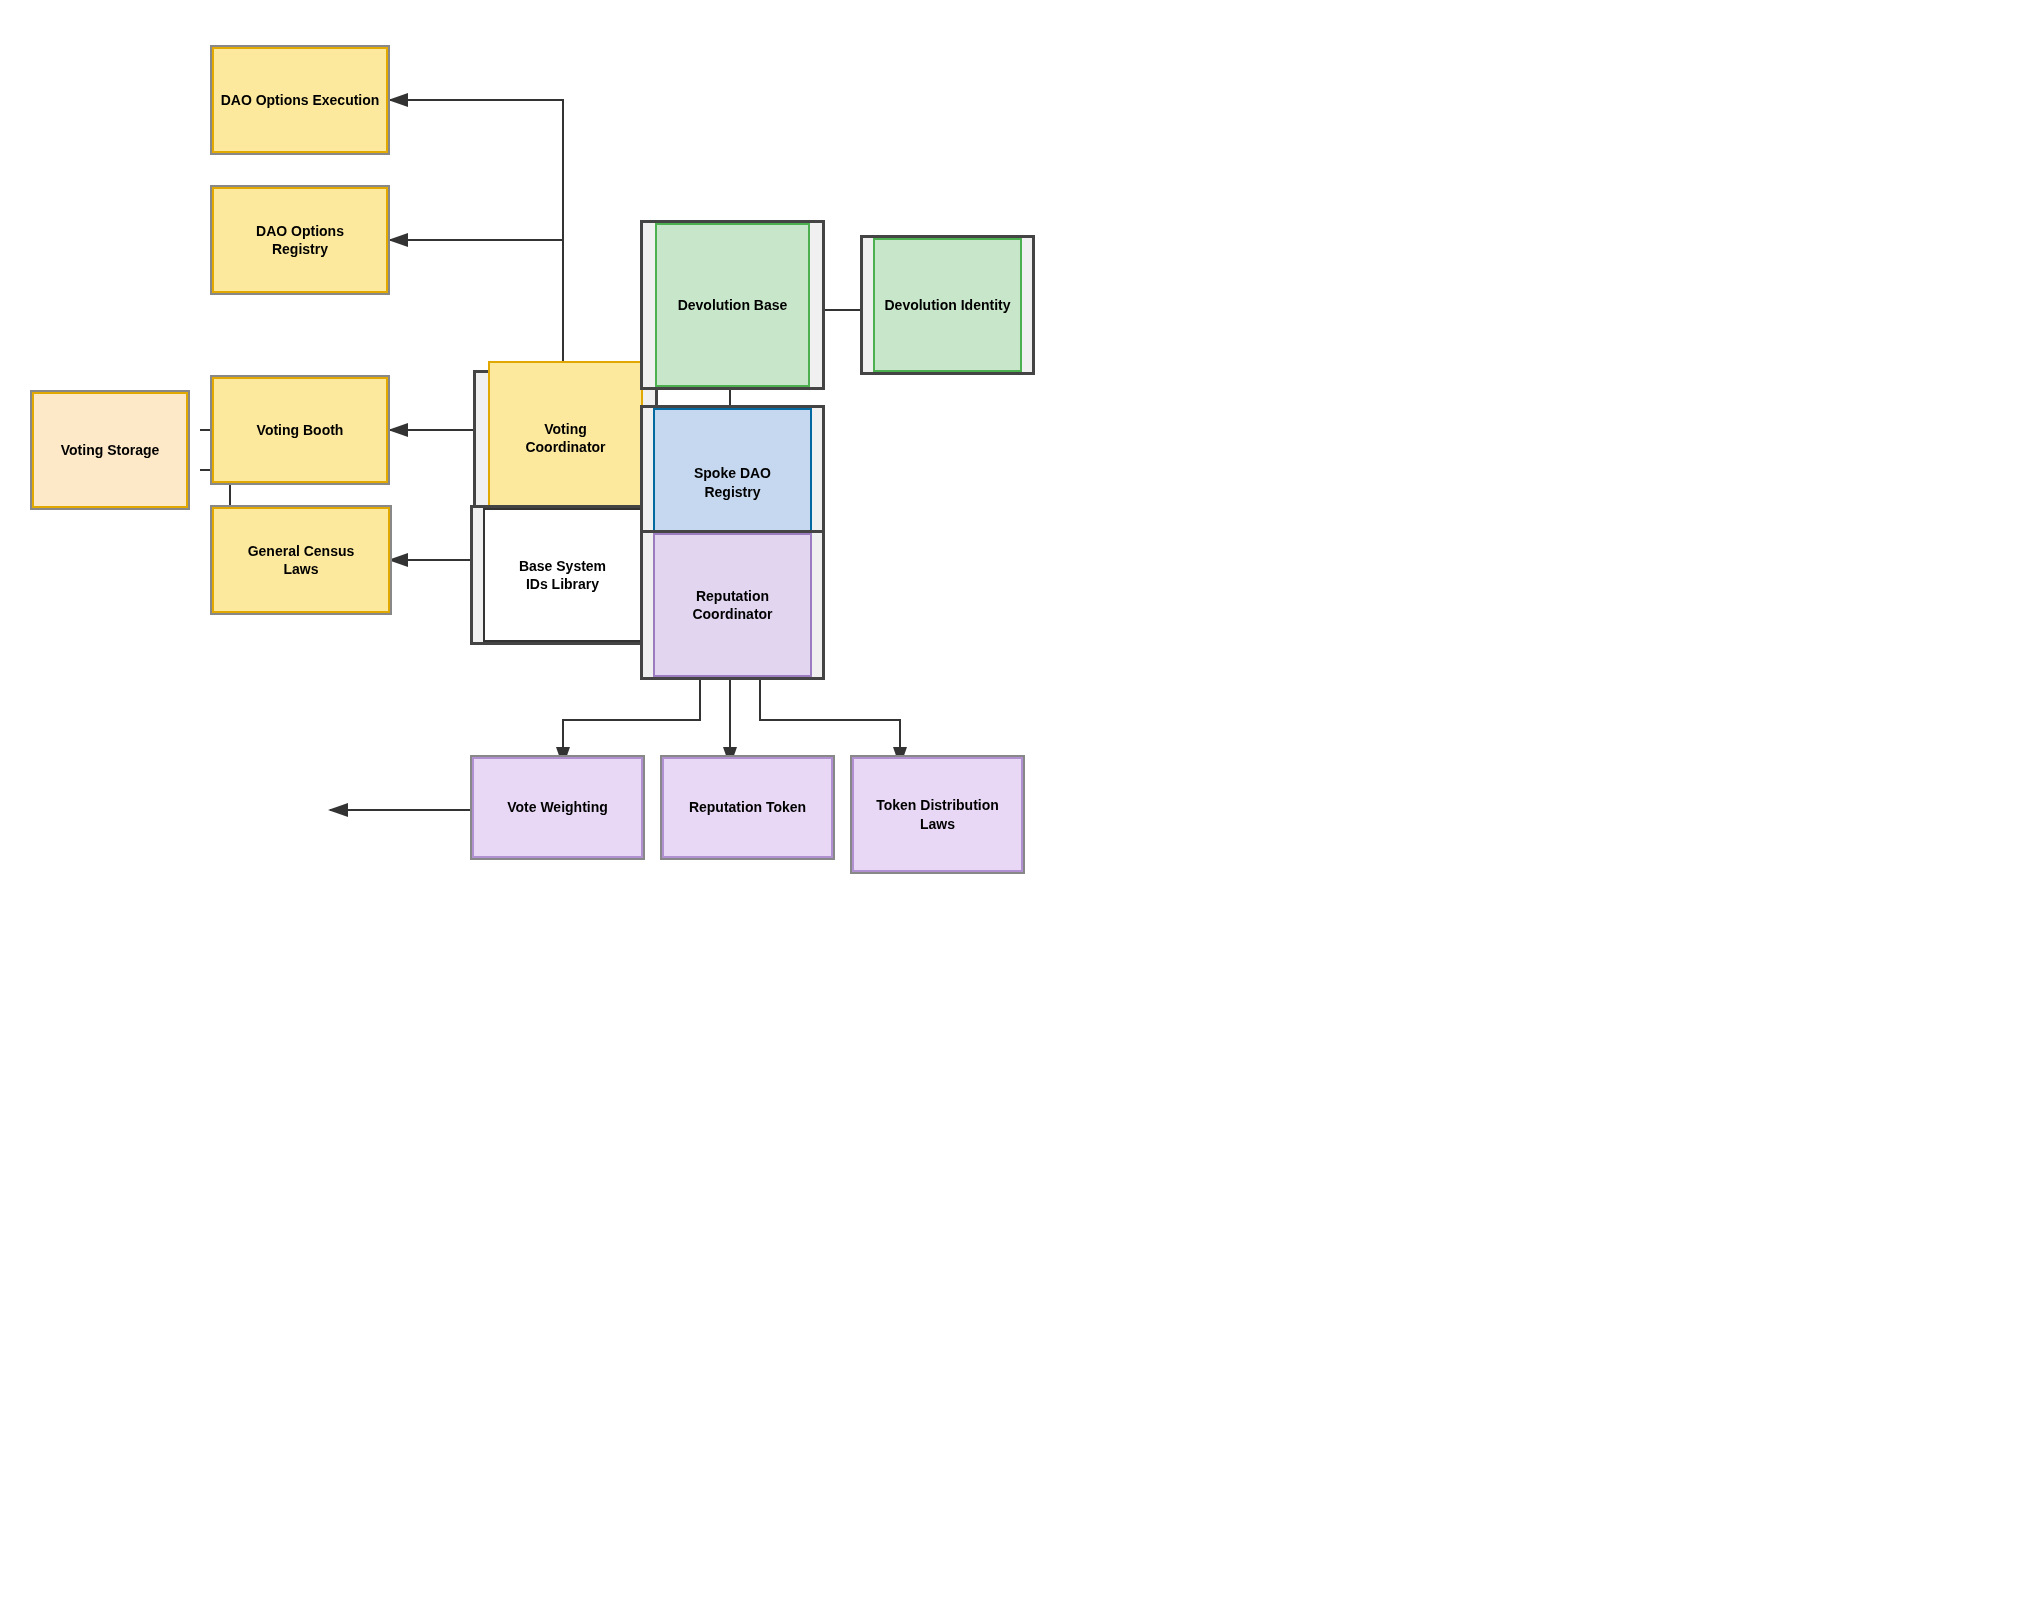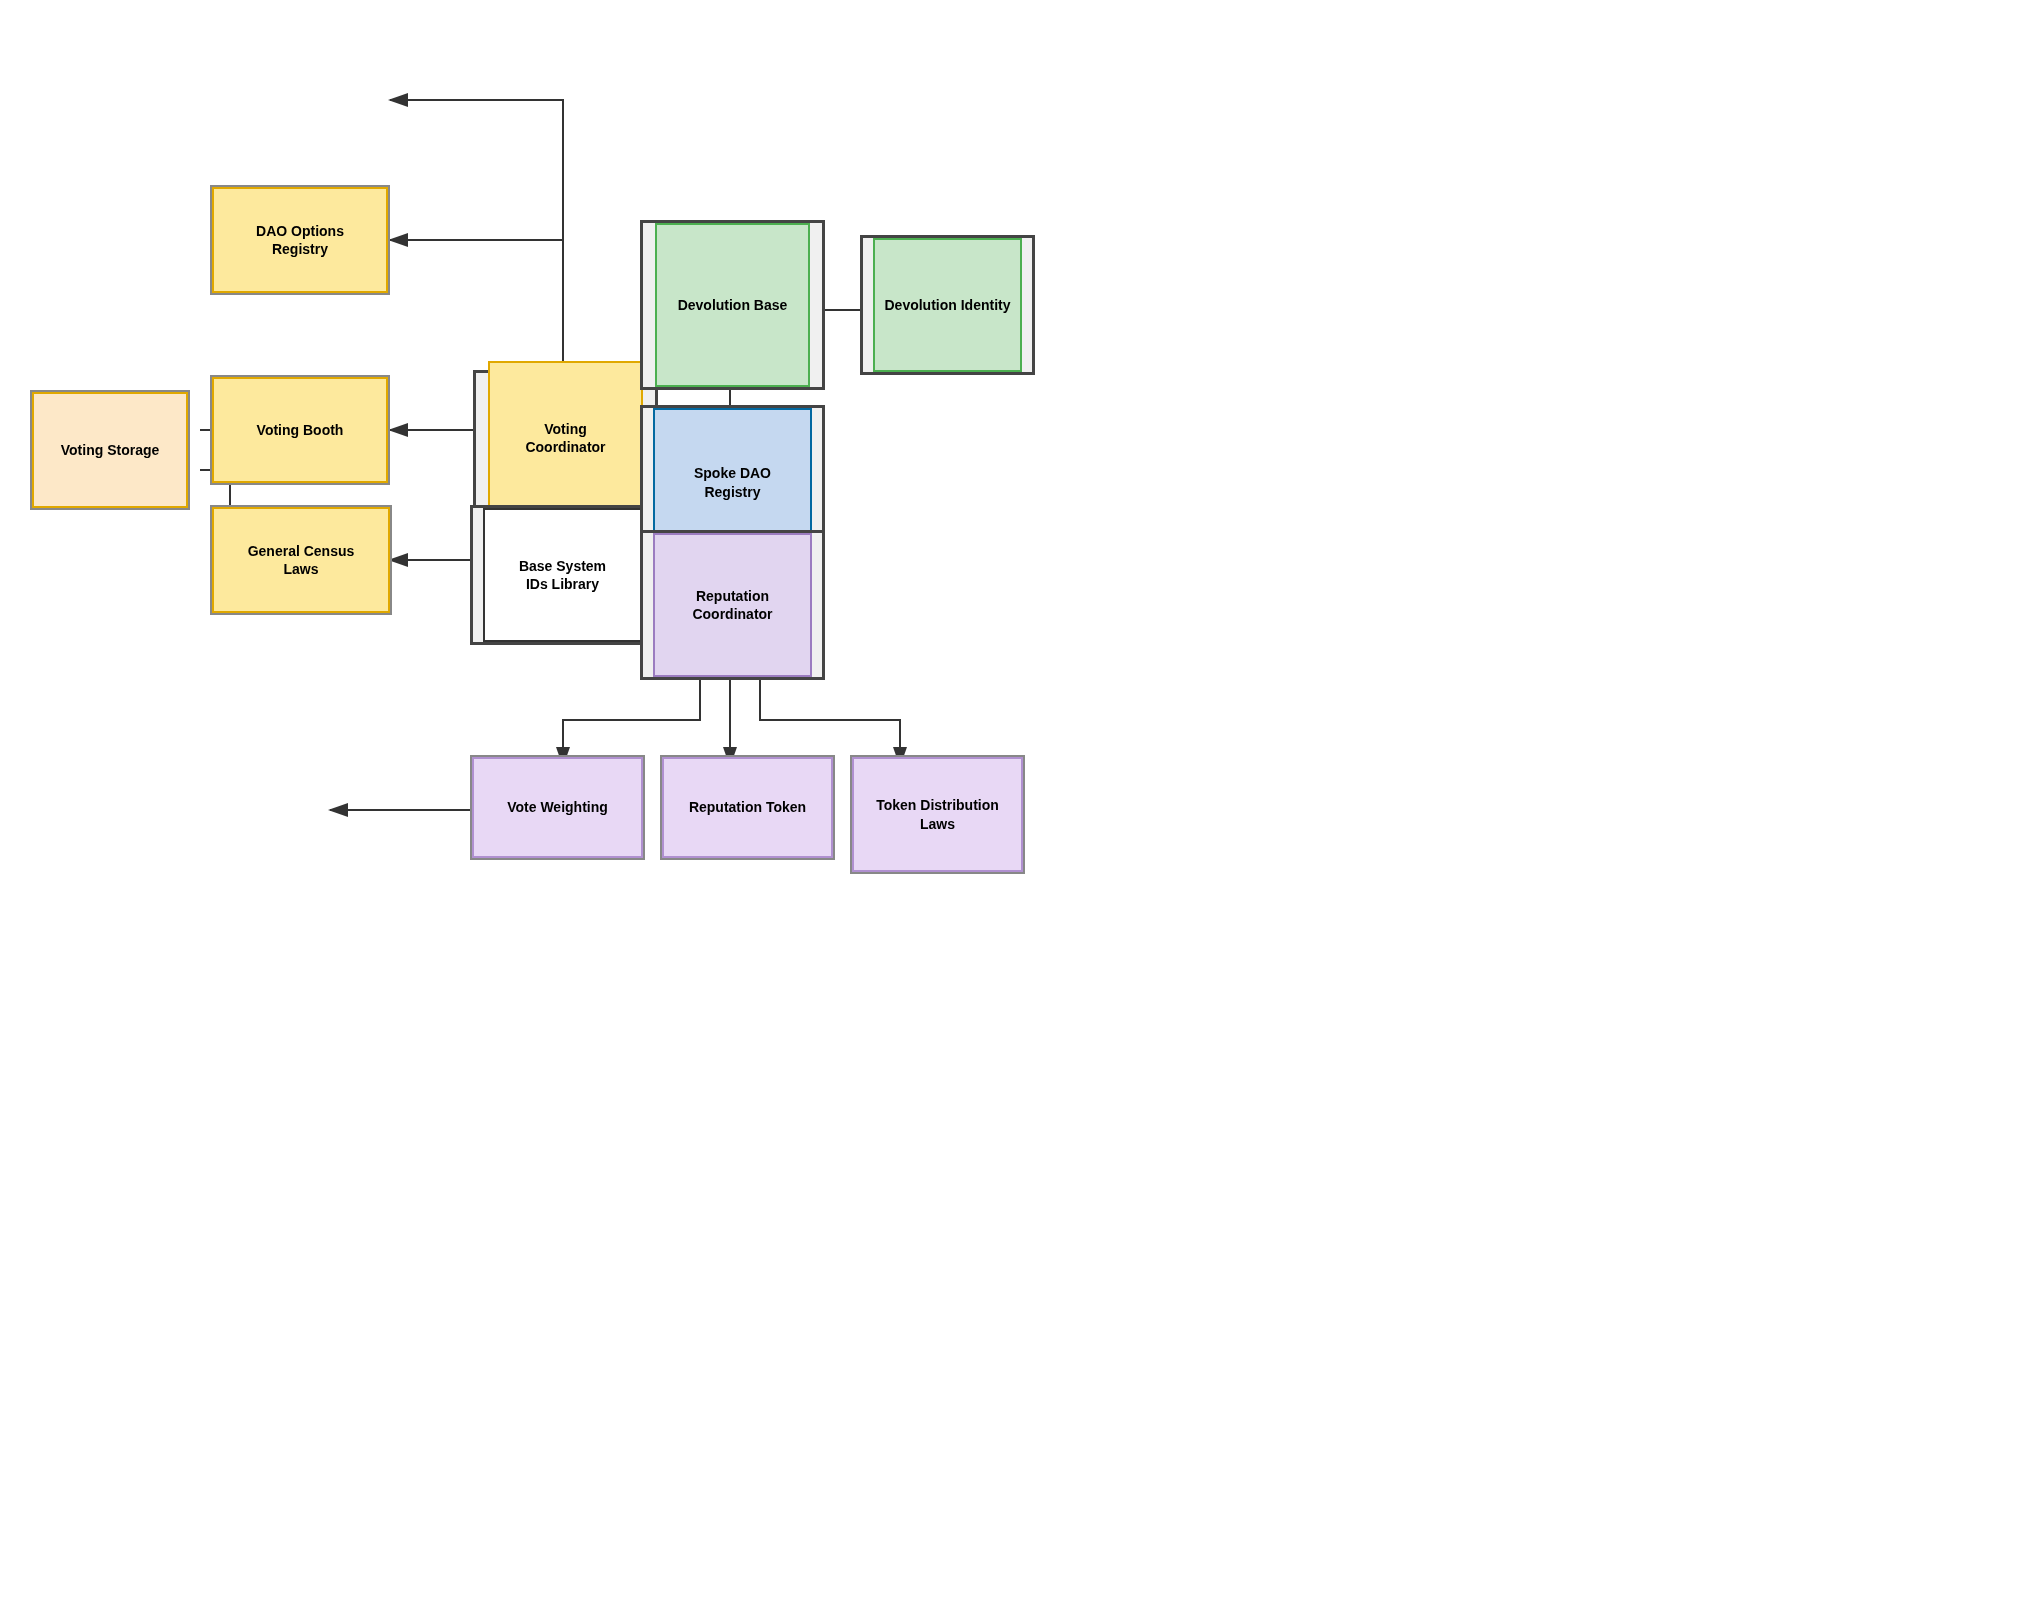"DAO Options Execution" div.node-outer { html: none -> <div> <div> <span>DAO Options Execution</span> </div> </div> }
